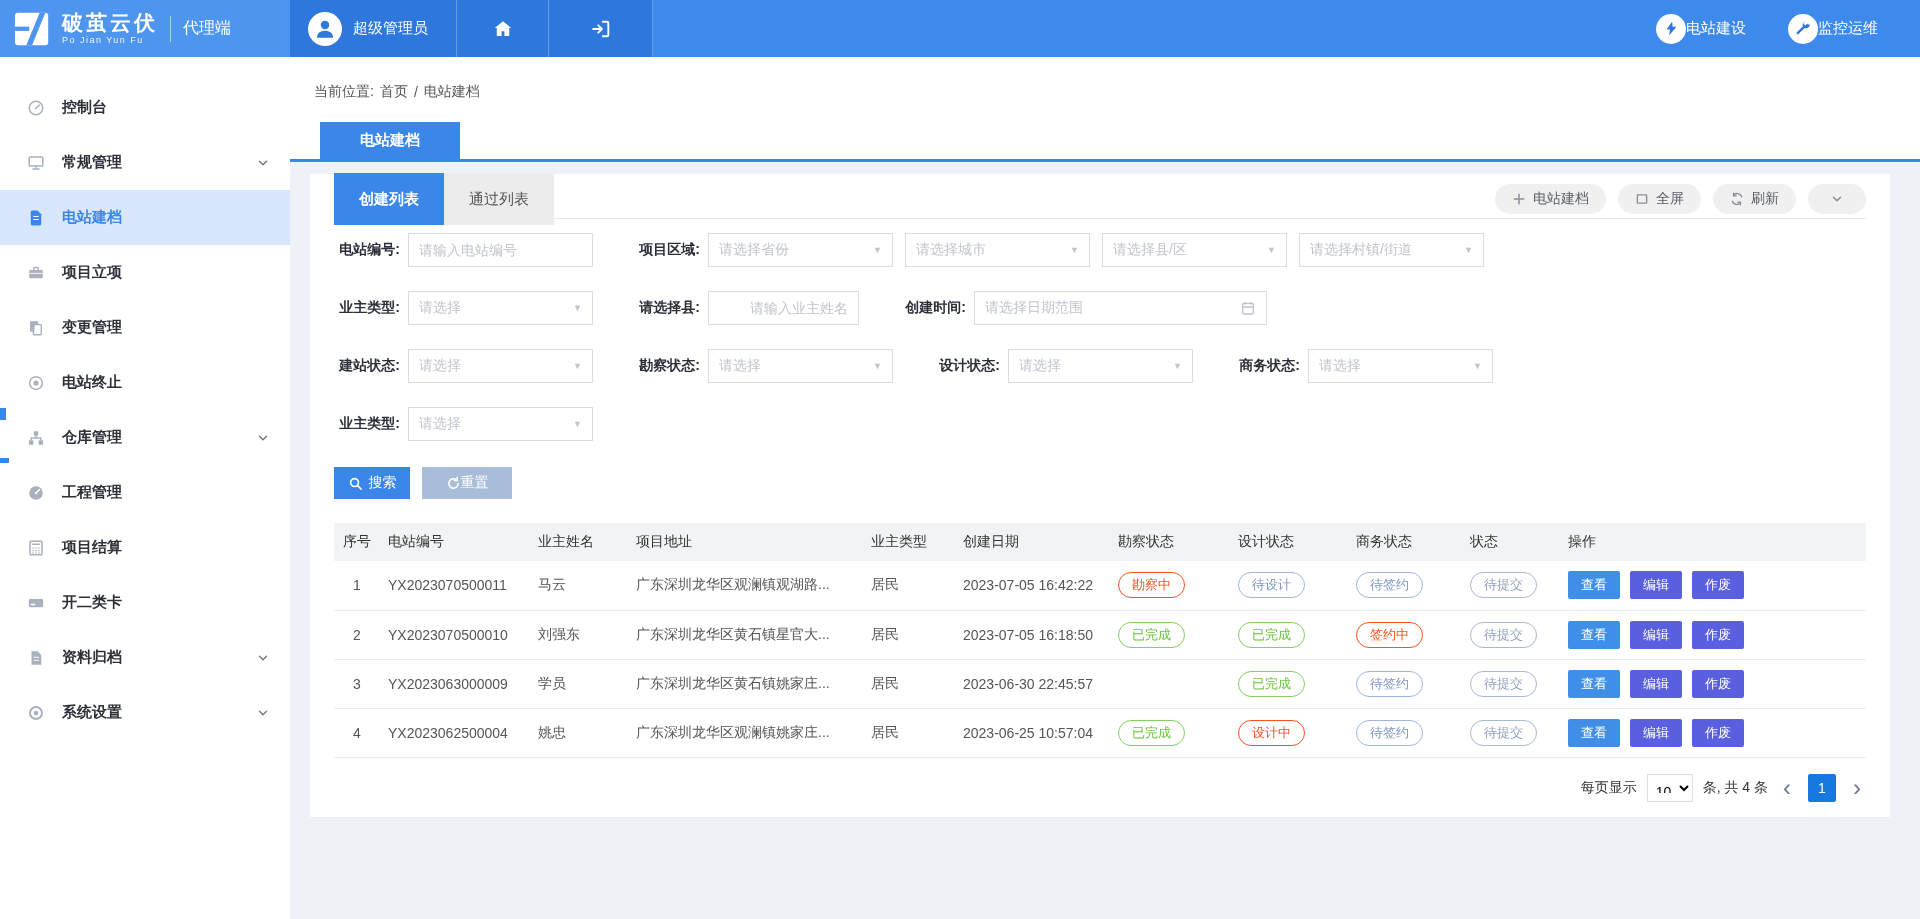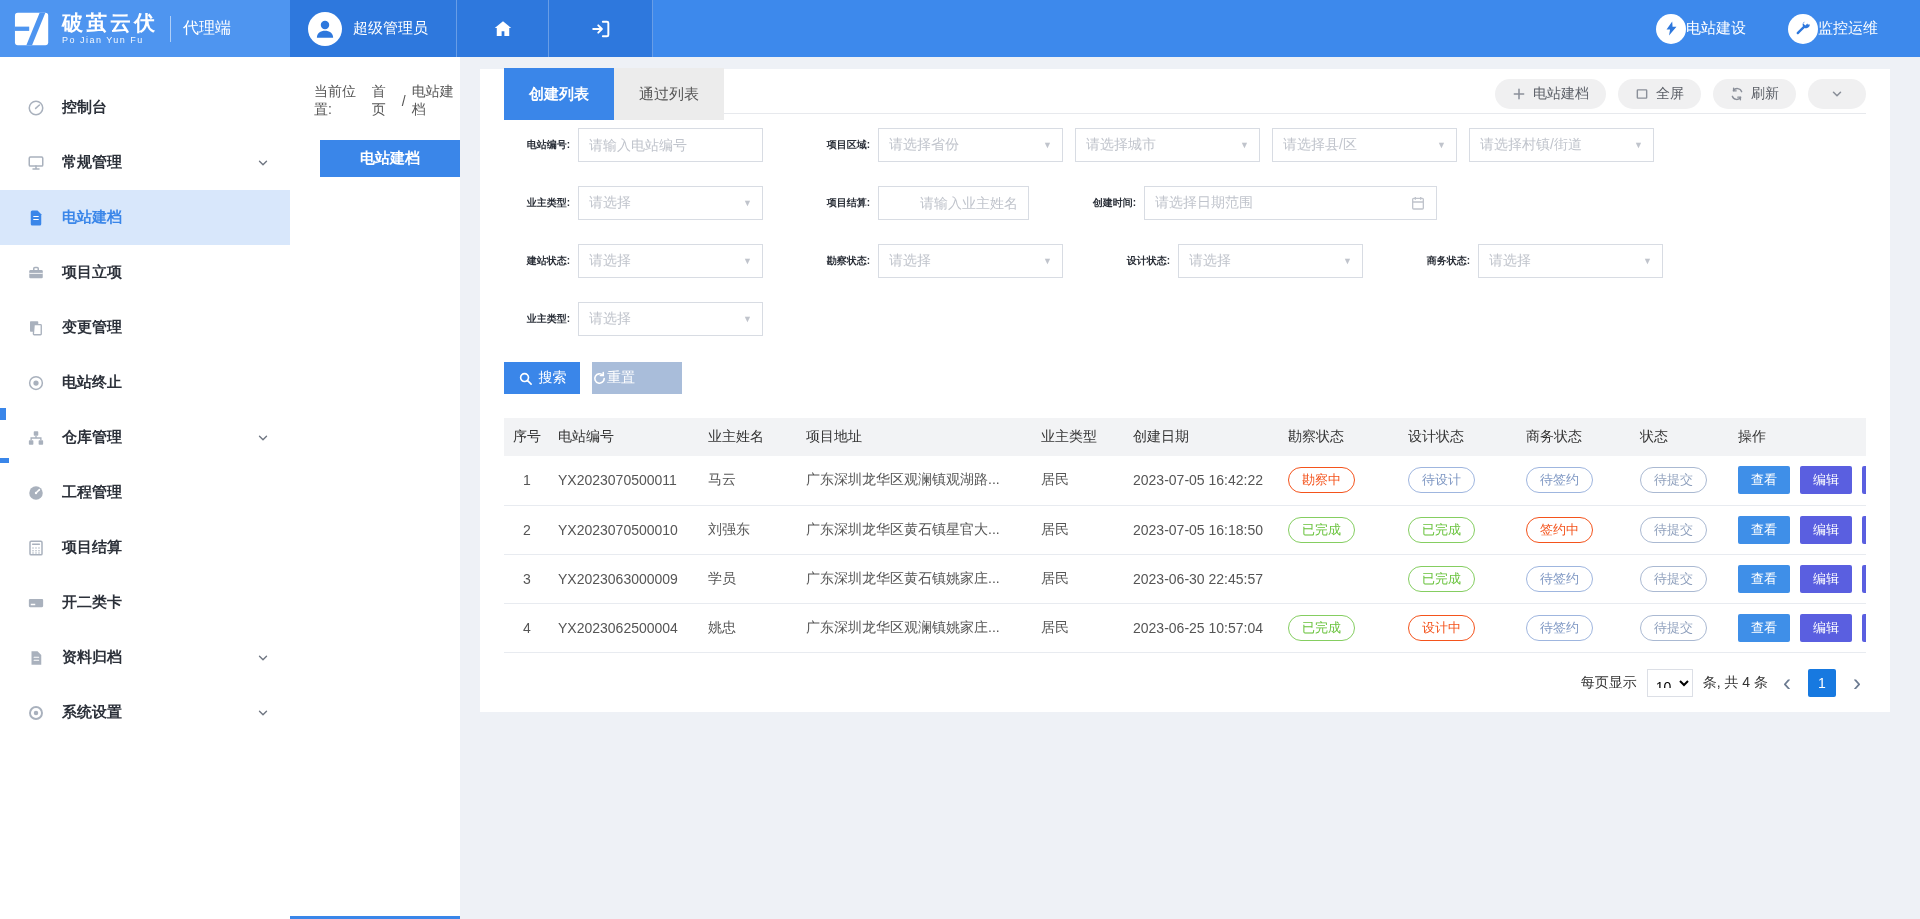"当前位置:" .content { flex-direction: none -> column }
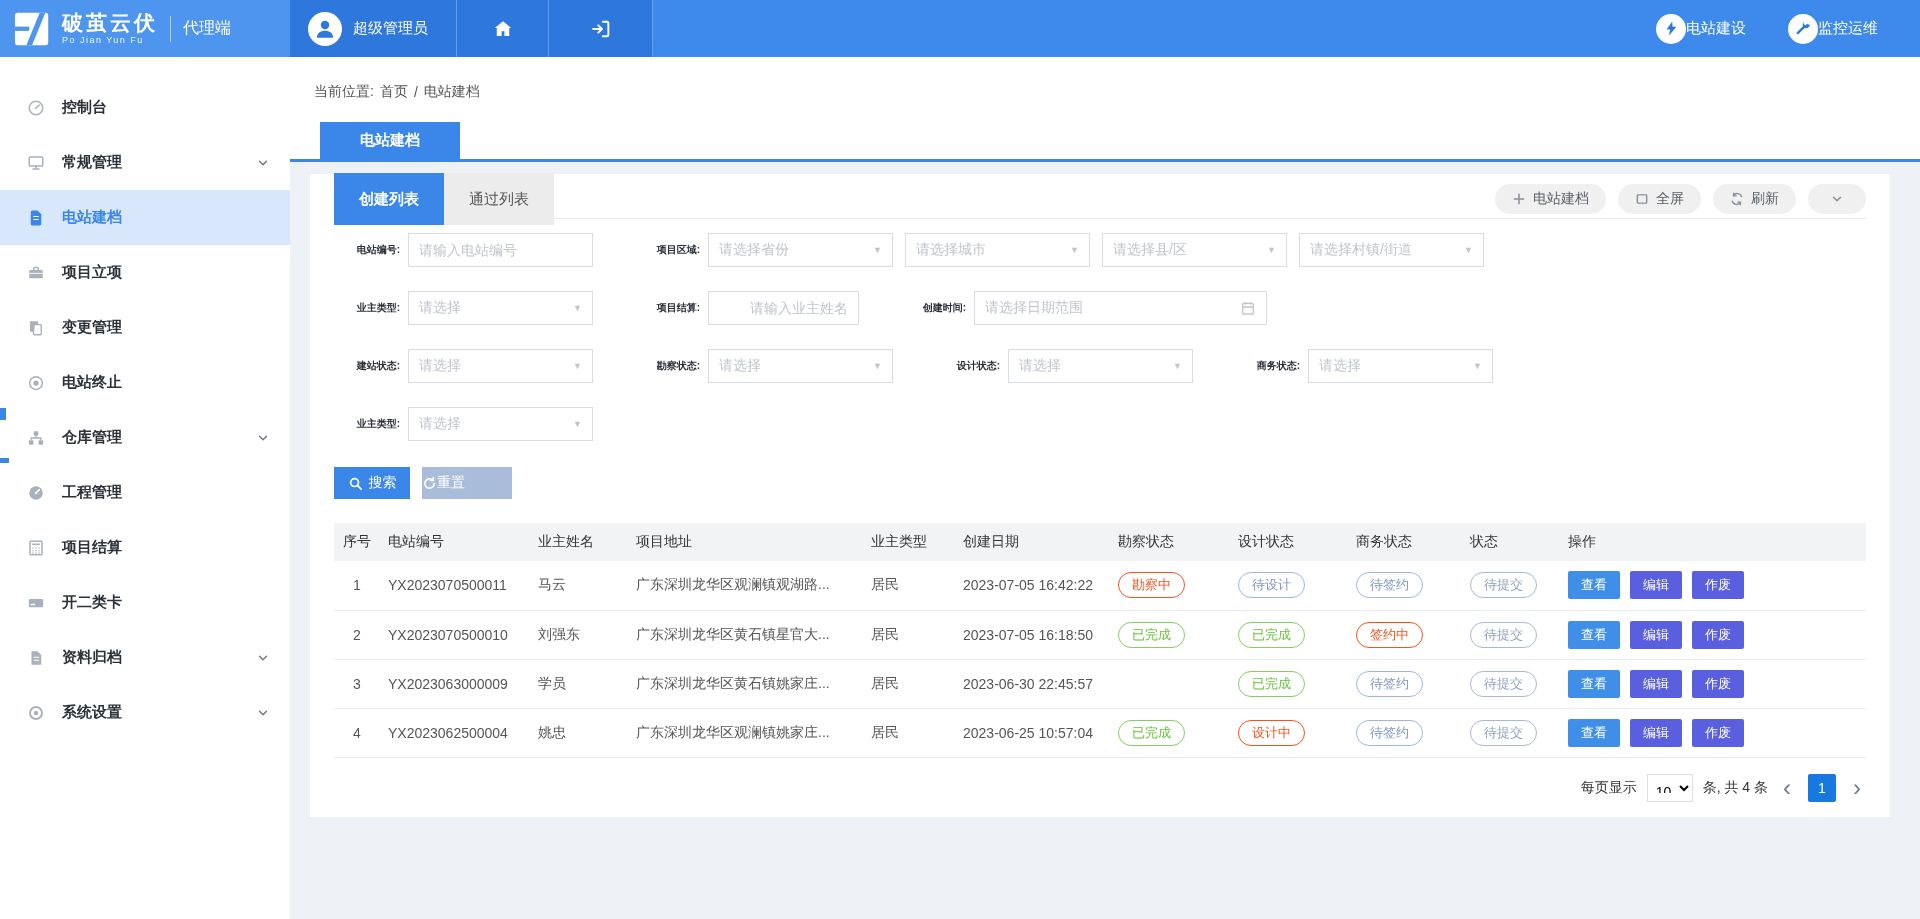"电站编号:" .f-label { font-size: 10px -> 14px }
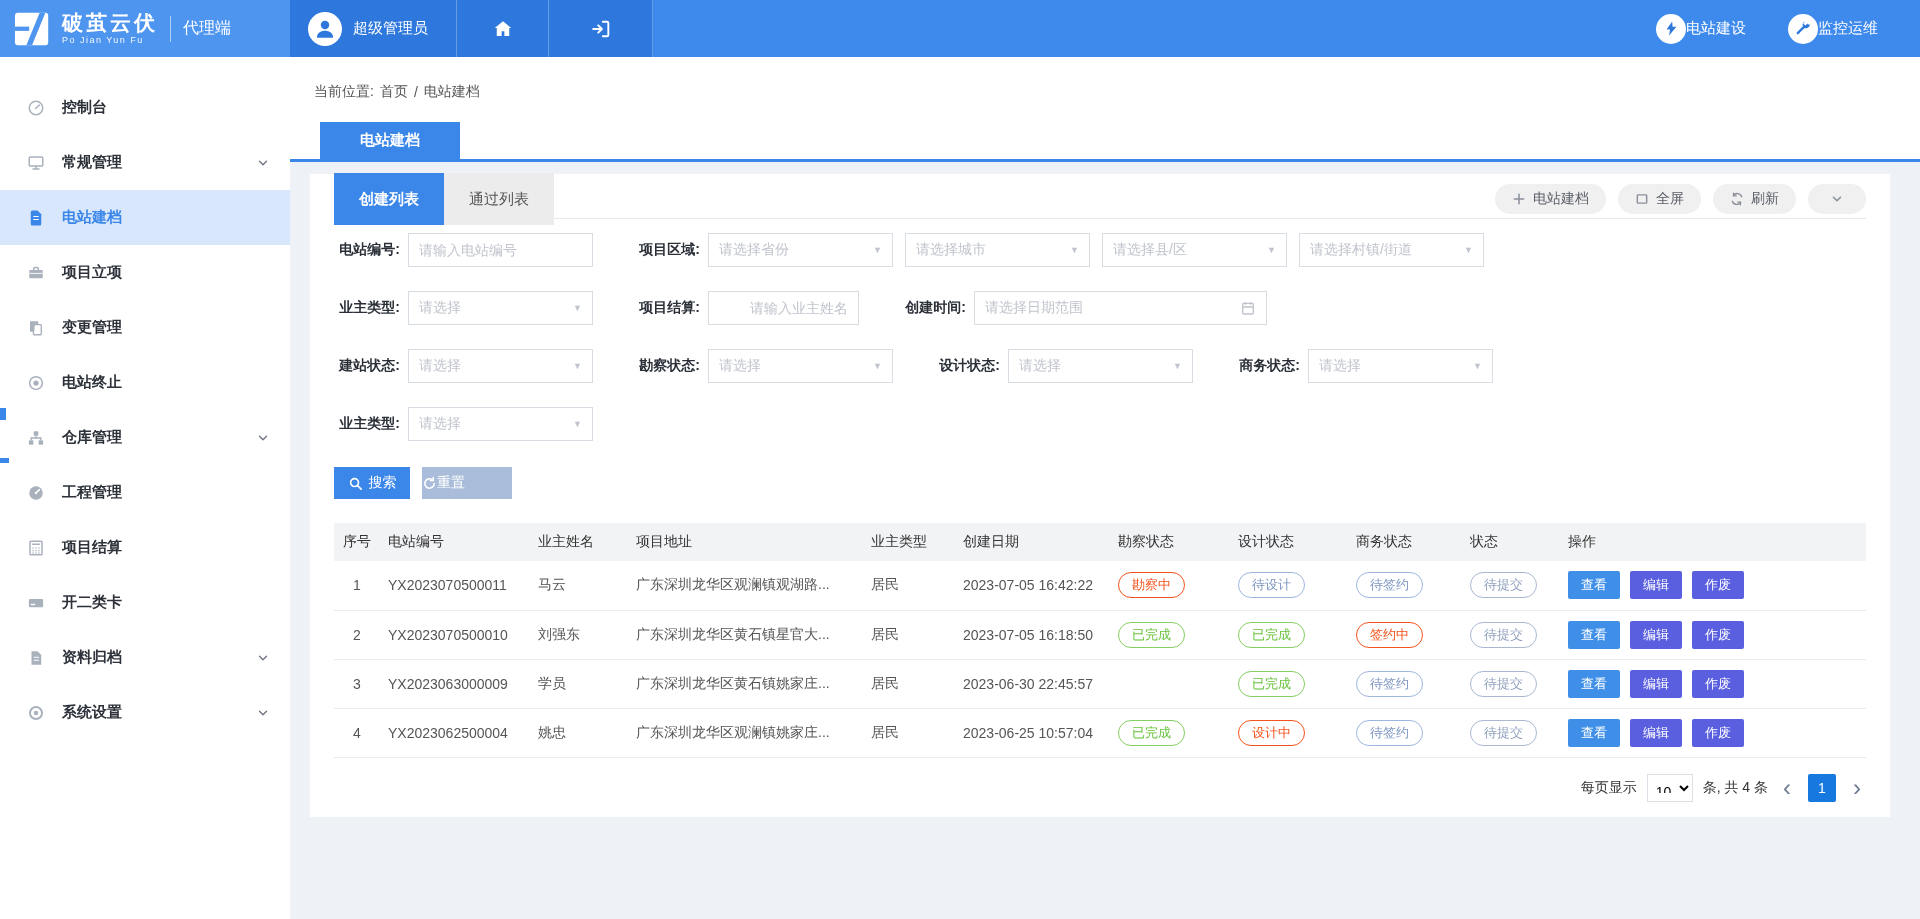"项目结算:" span.f-label { text: 项目结算 -> 请选择县 }
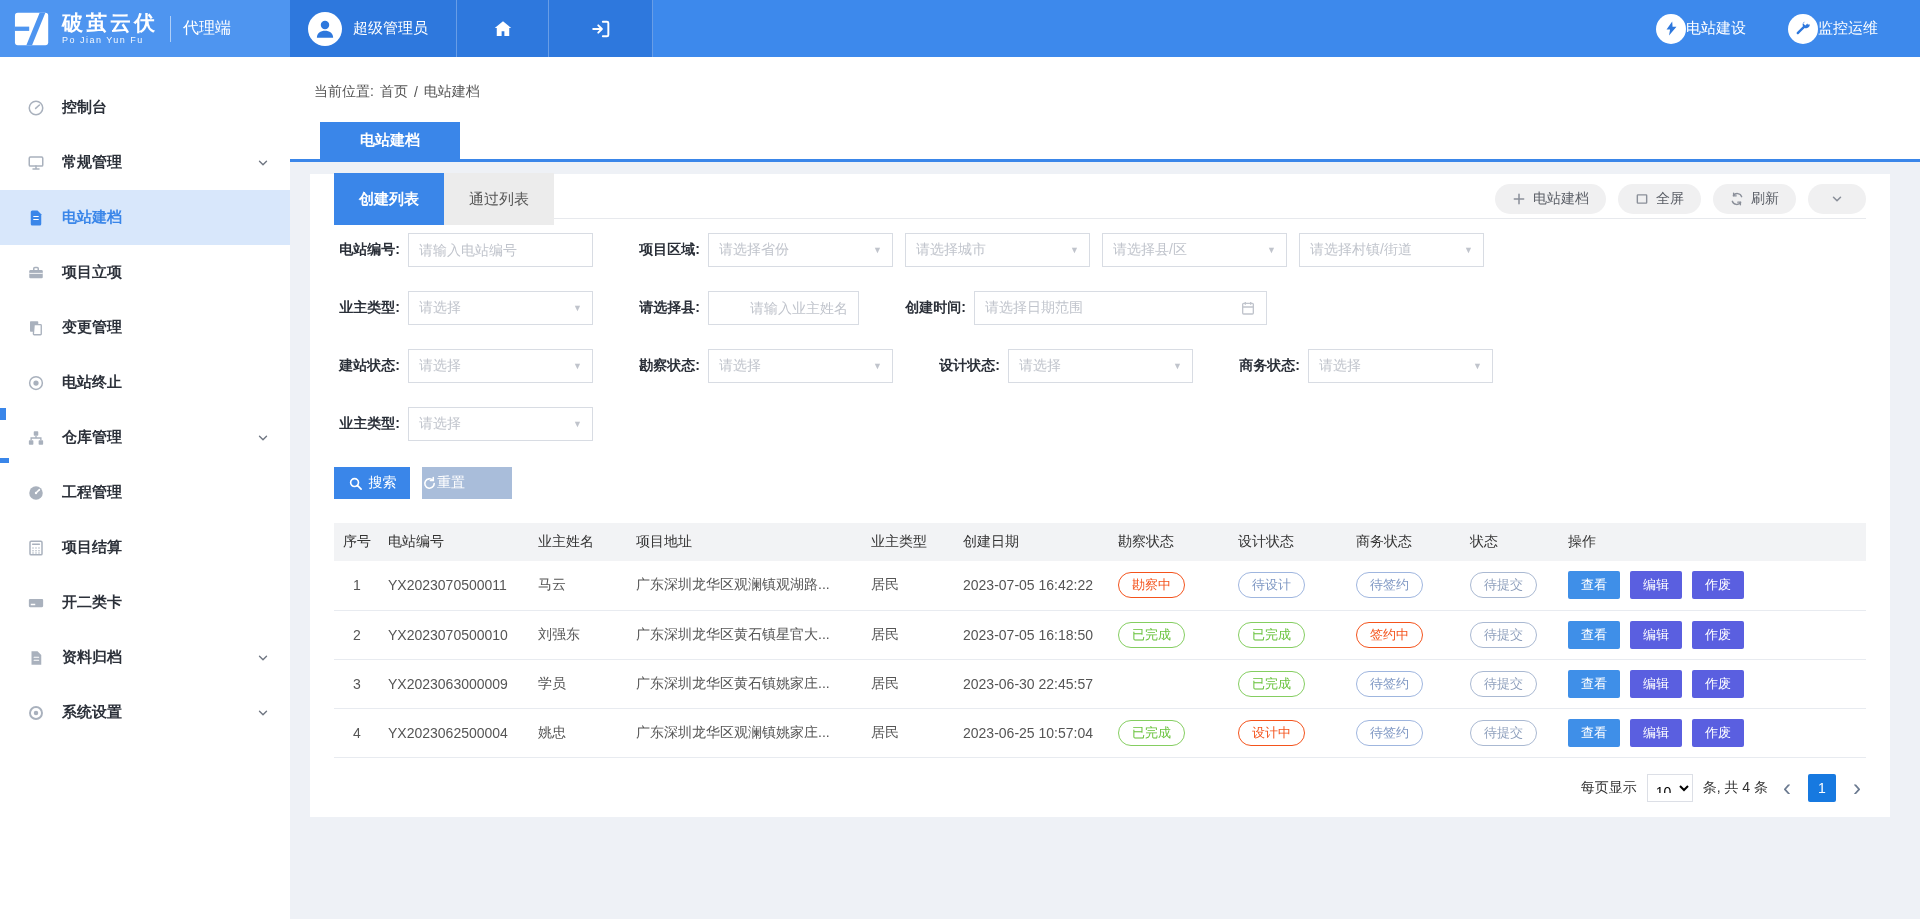"重置" .btn-reset { justify-content: none -> center }
